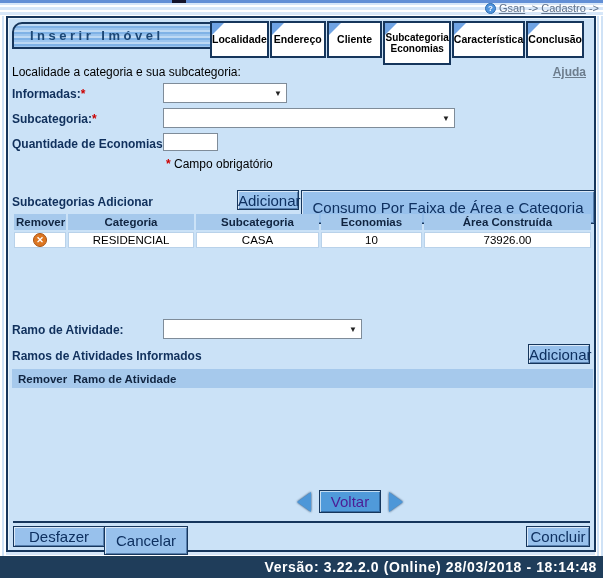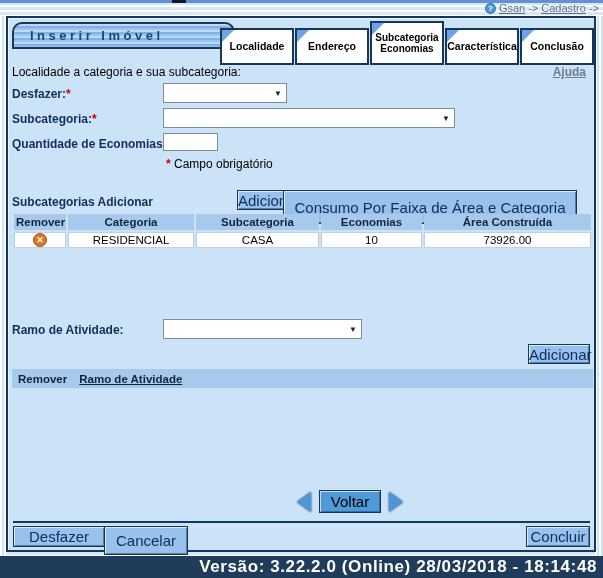"Localidade" .tabs { align-items: flex-end -> flex-start; right: 0px -> 10px }
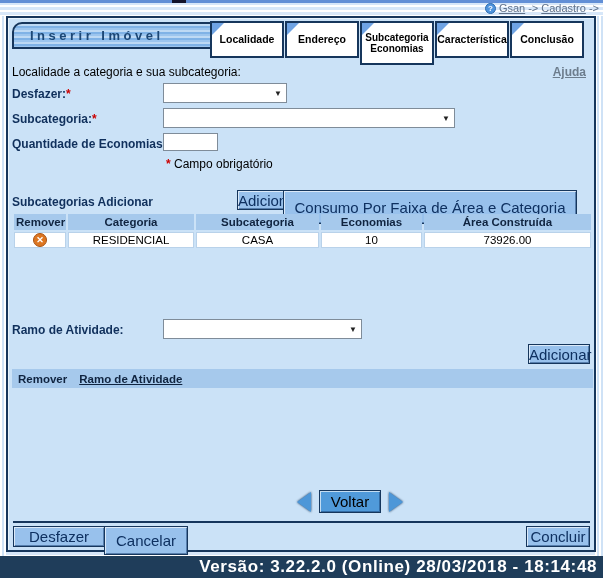"Cliente" div.tab { html: none -> <div> <span>Cliente</span> </div> }
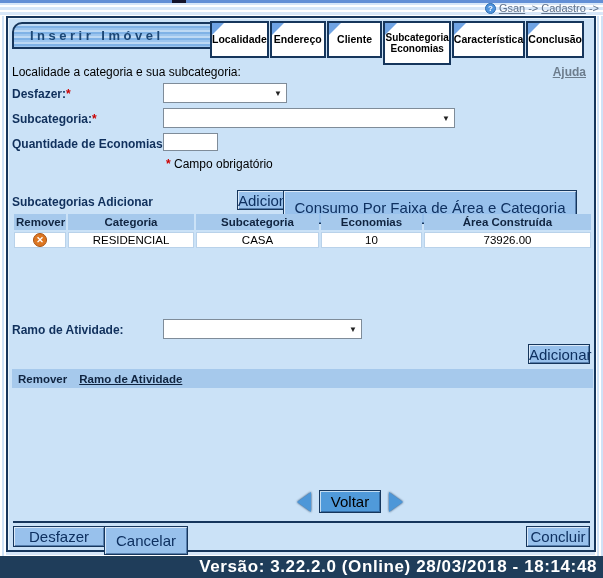"Desfazer:" span { text: Desfazer -> Informadas }
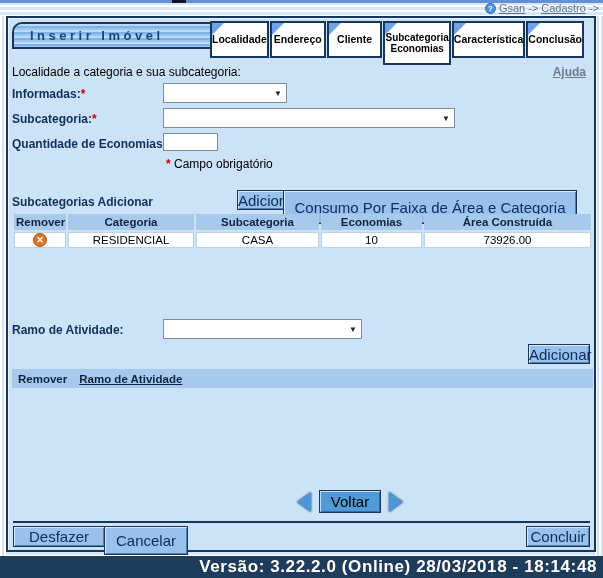"Consumo Por Faixa de Área" button.btn { left: 275px -> 293px }
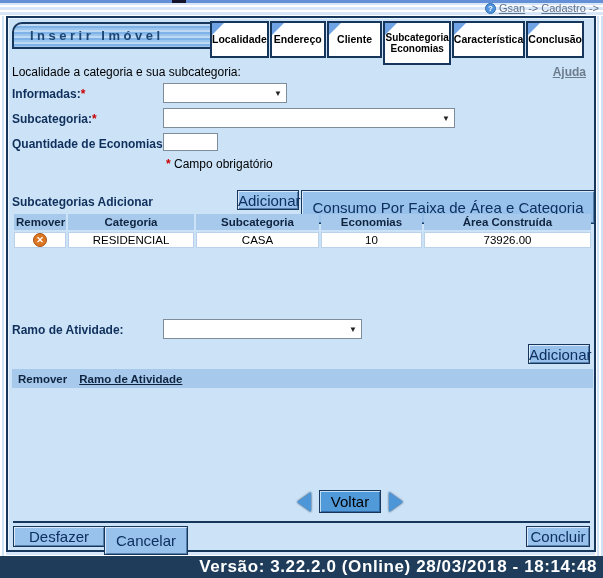"Ramos de Atividades Informados" div.abs { html: none -> <div>Ramos de Atividades Informados</div> }
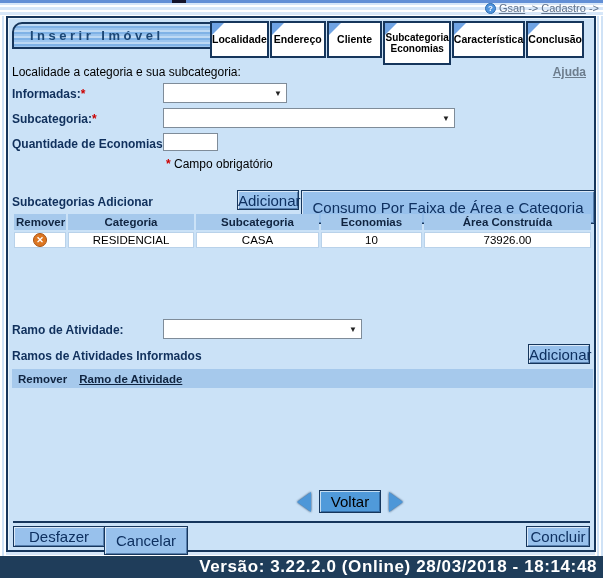"Ramo de Atividade" span { margin-left: 12px -> 6px; text-decoration: underline -> none }
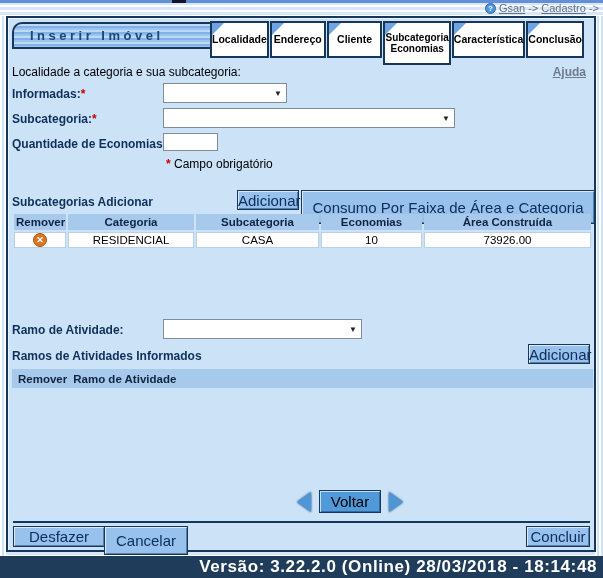"Voltar" .btn.nav { color: #000000 -> #4c1d95 }
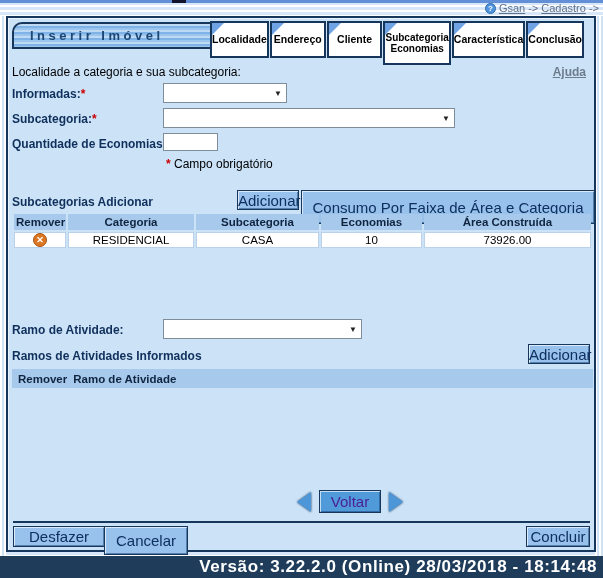"Versão: 3.22.2.0 (Online) 28/03/2018 -" .footer { font-size: 17px -> 14px }
